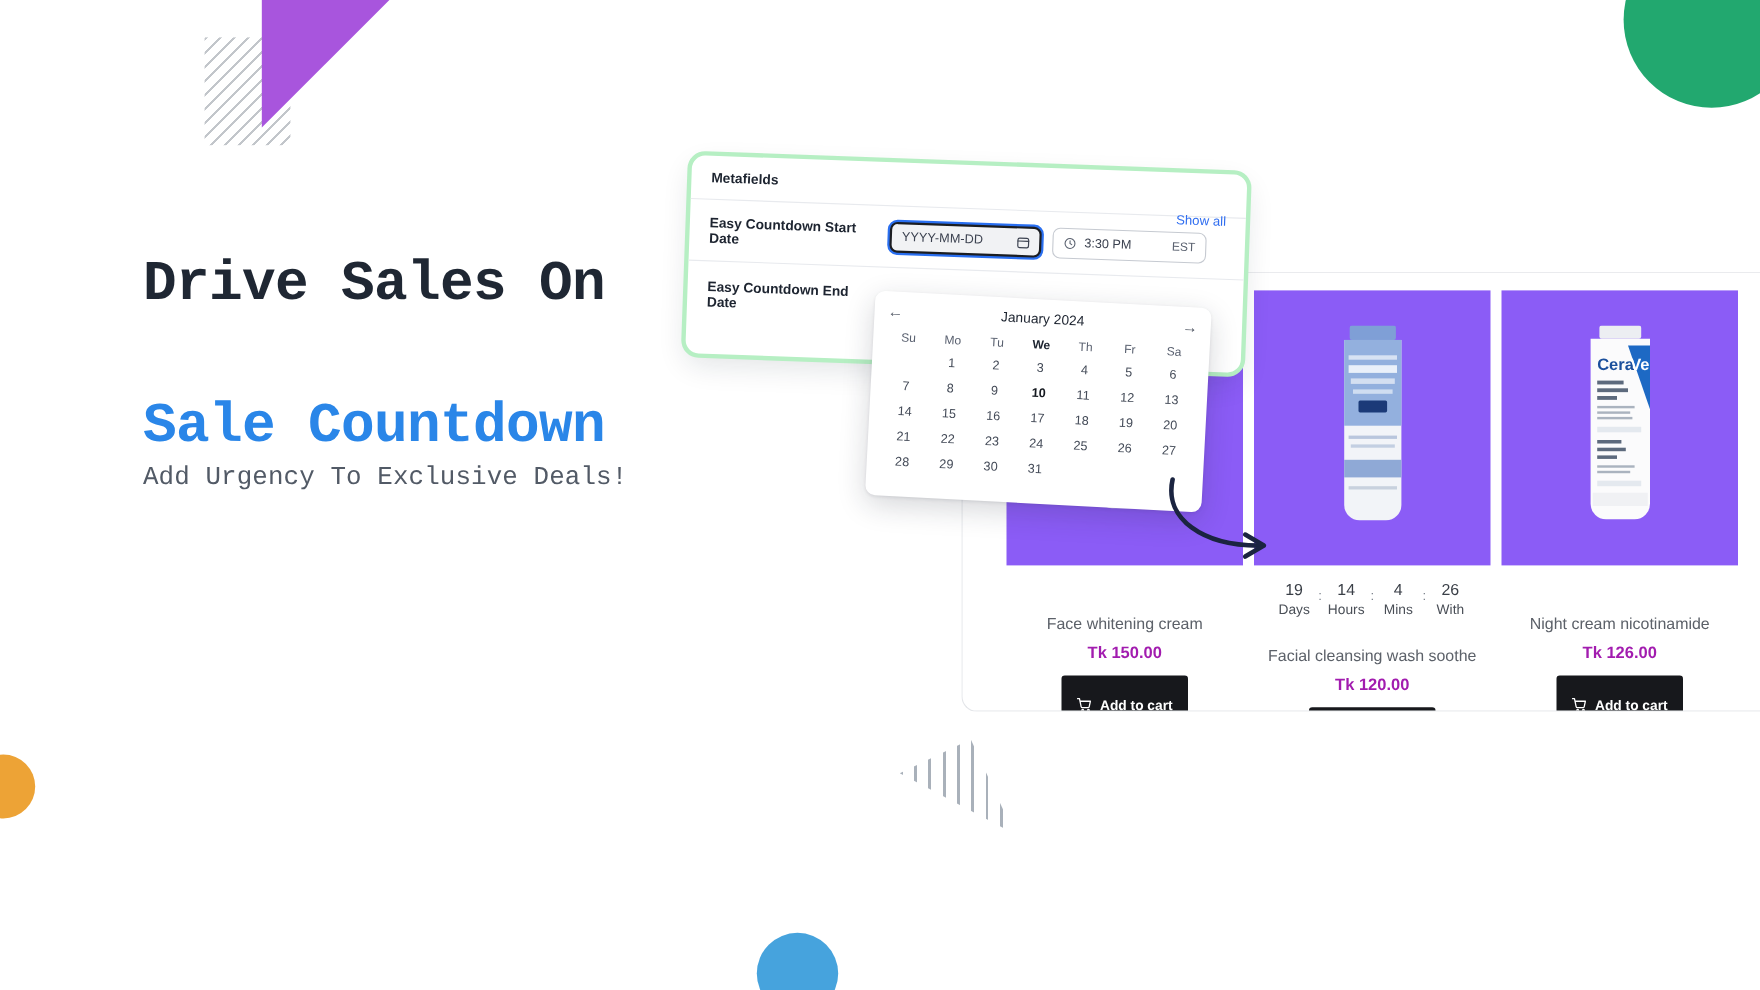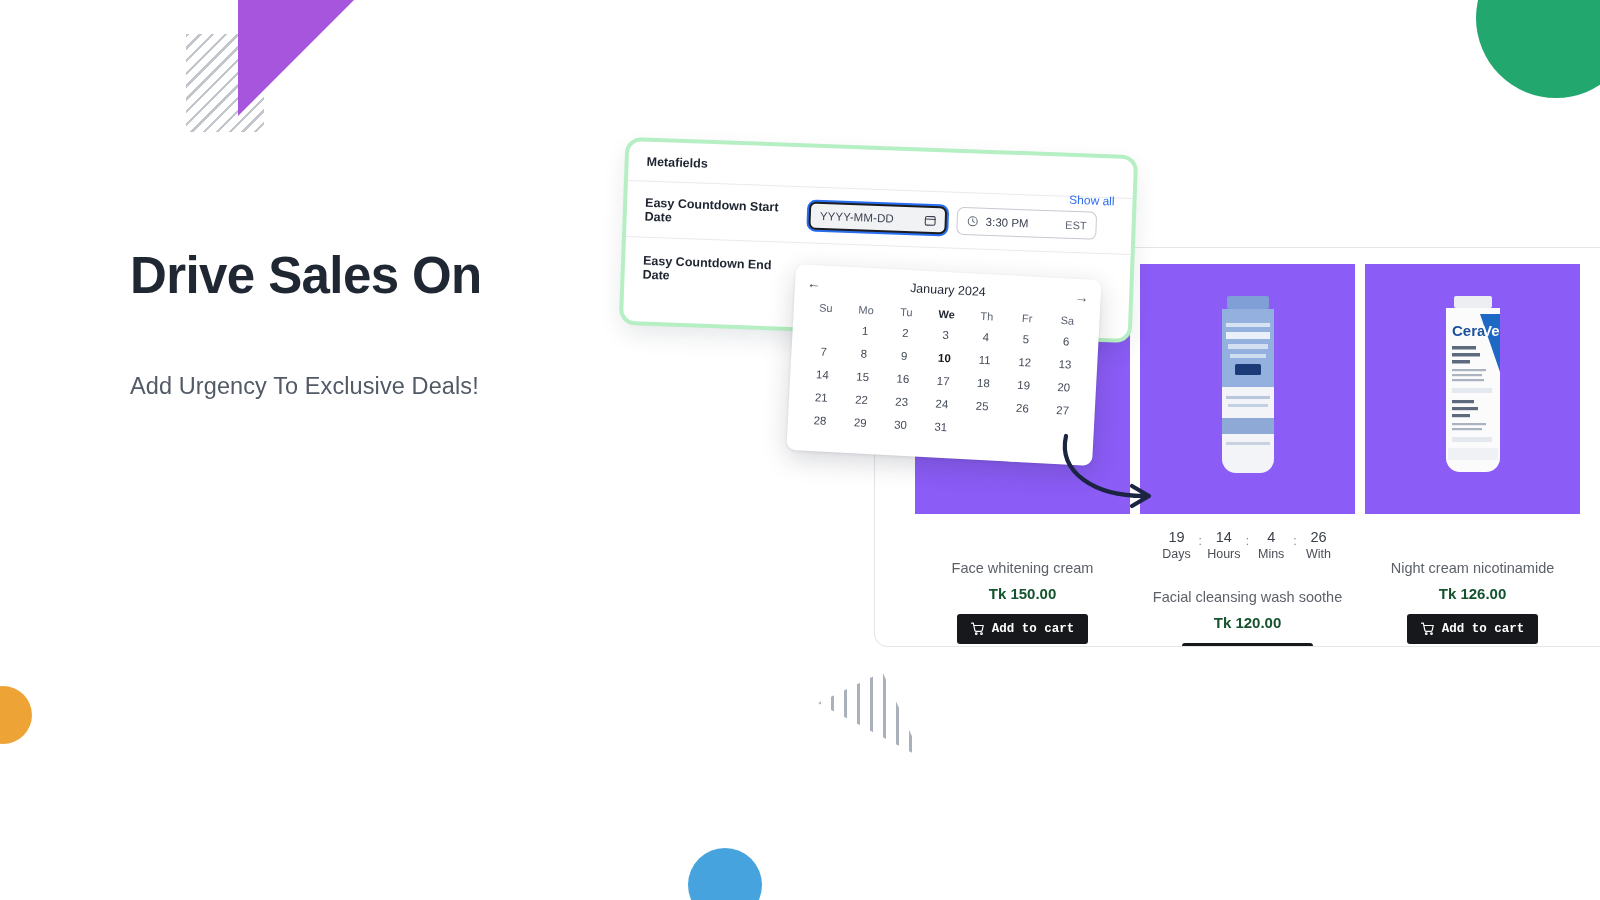"Drive Sales On" .hero-text { font-family: none -> Liberation Mono, monospace; top: 244px -> 228px }
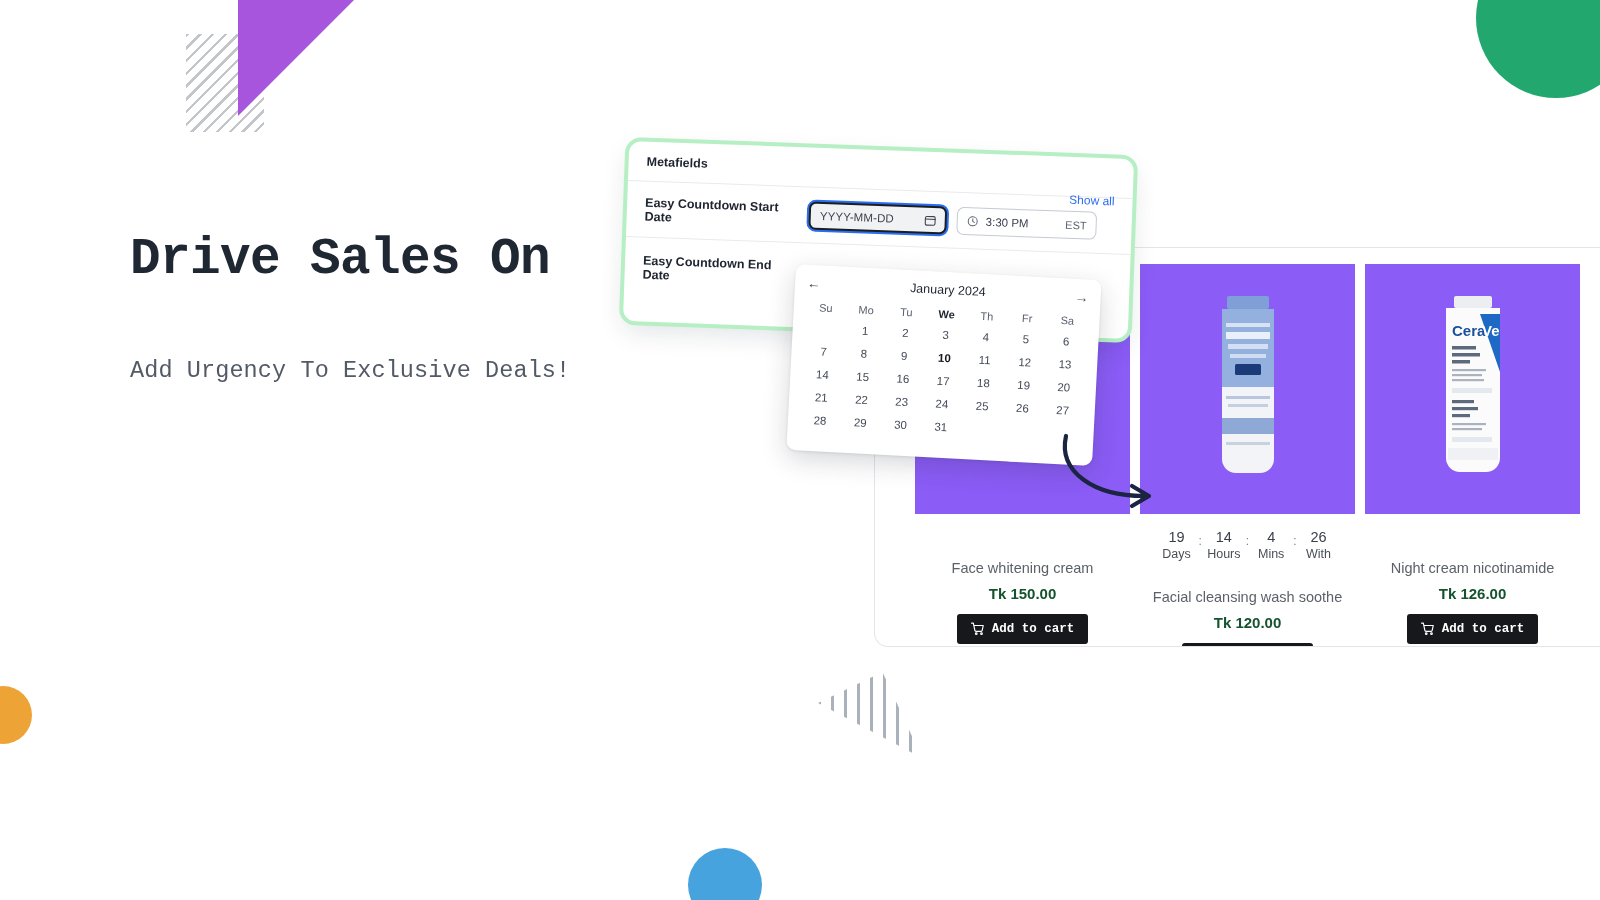"Sale Countdown" span.accent { html: none -> <span>Sale Countdown</span> }
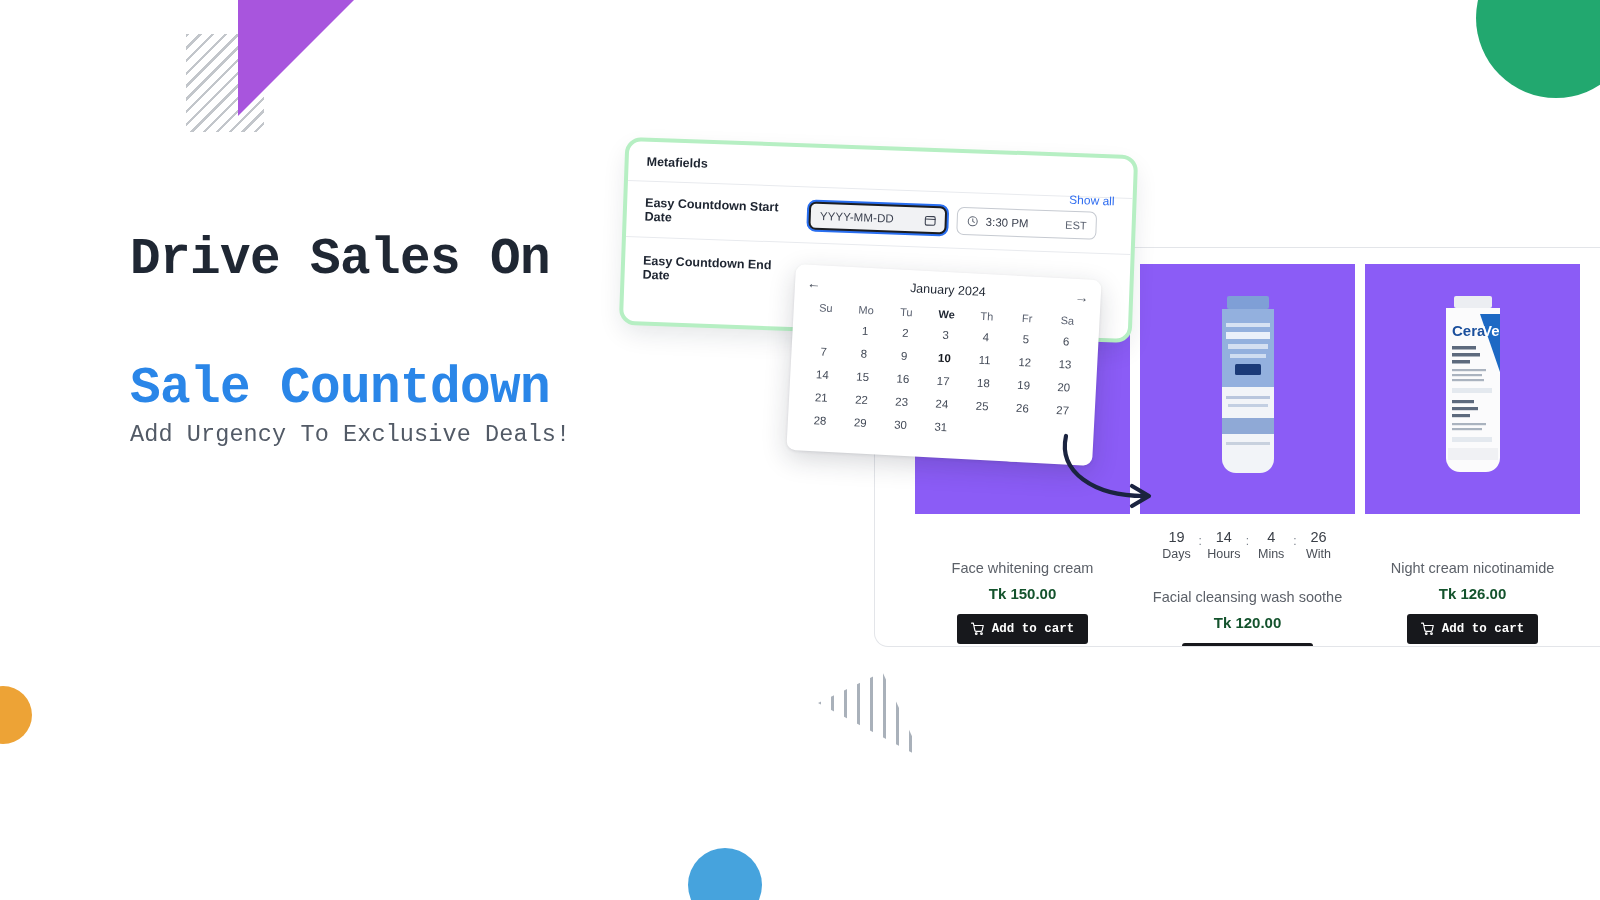"Tk 150.00" .p-price { color: #14532d -> #a21caf }
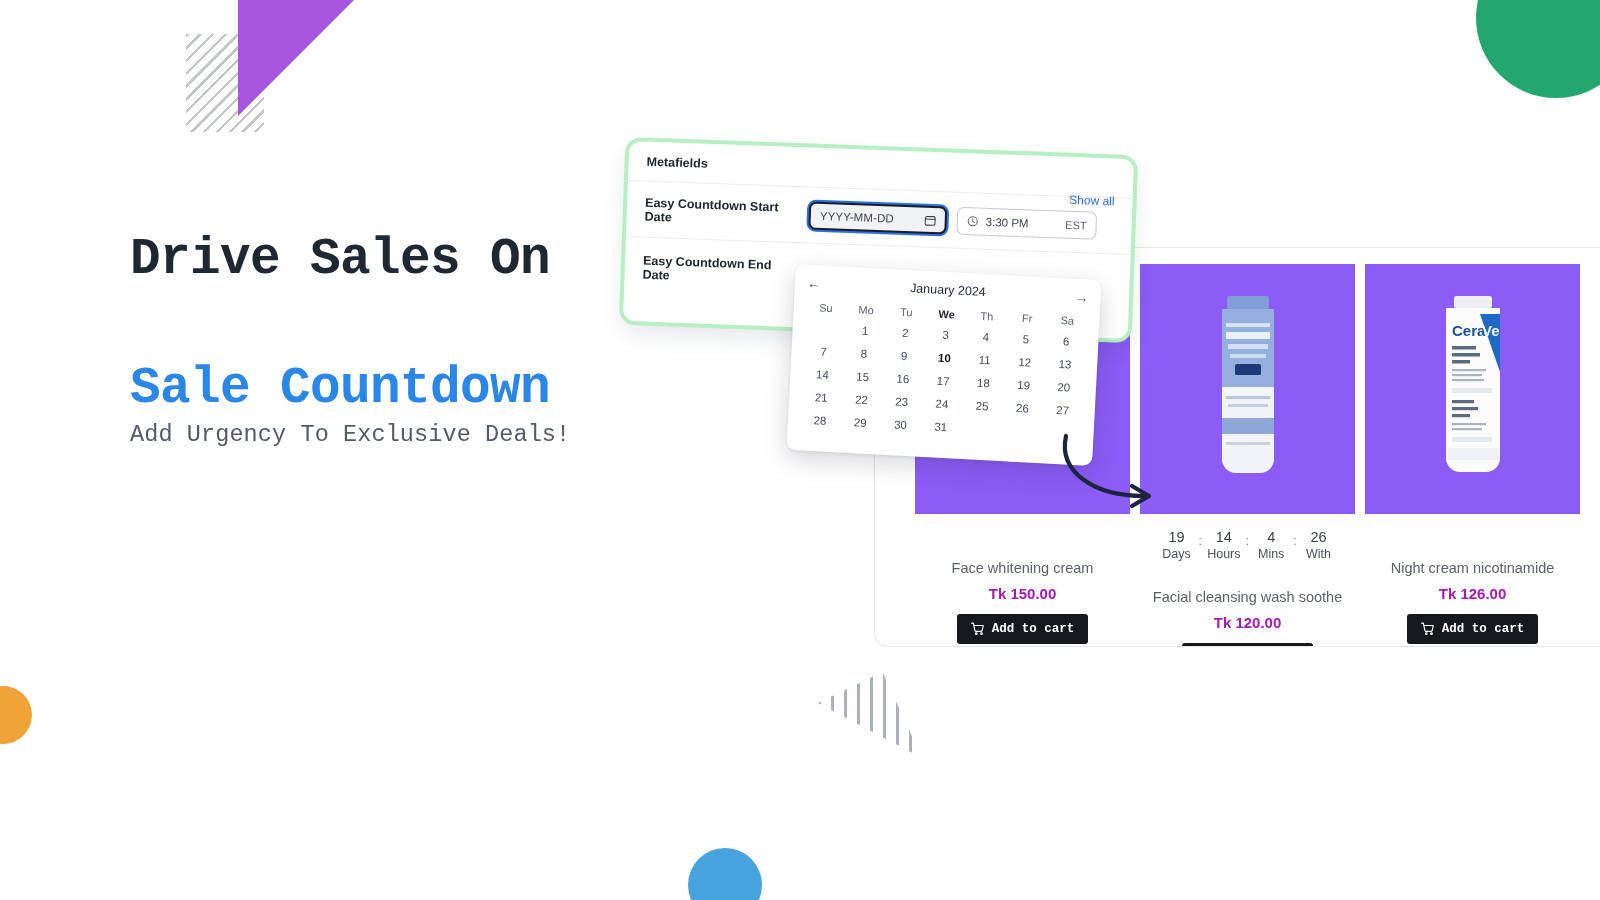"Add to cart" .p-btn { font-family: Liberation Mono, monospace -> Liberation Sans, sans-serif; padding: 8px 14px -> 20px 14px }
